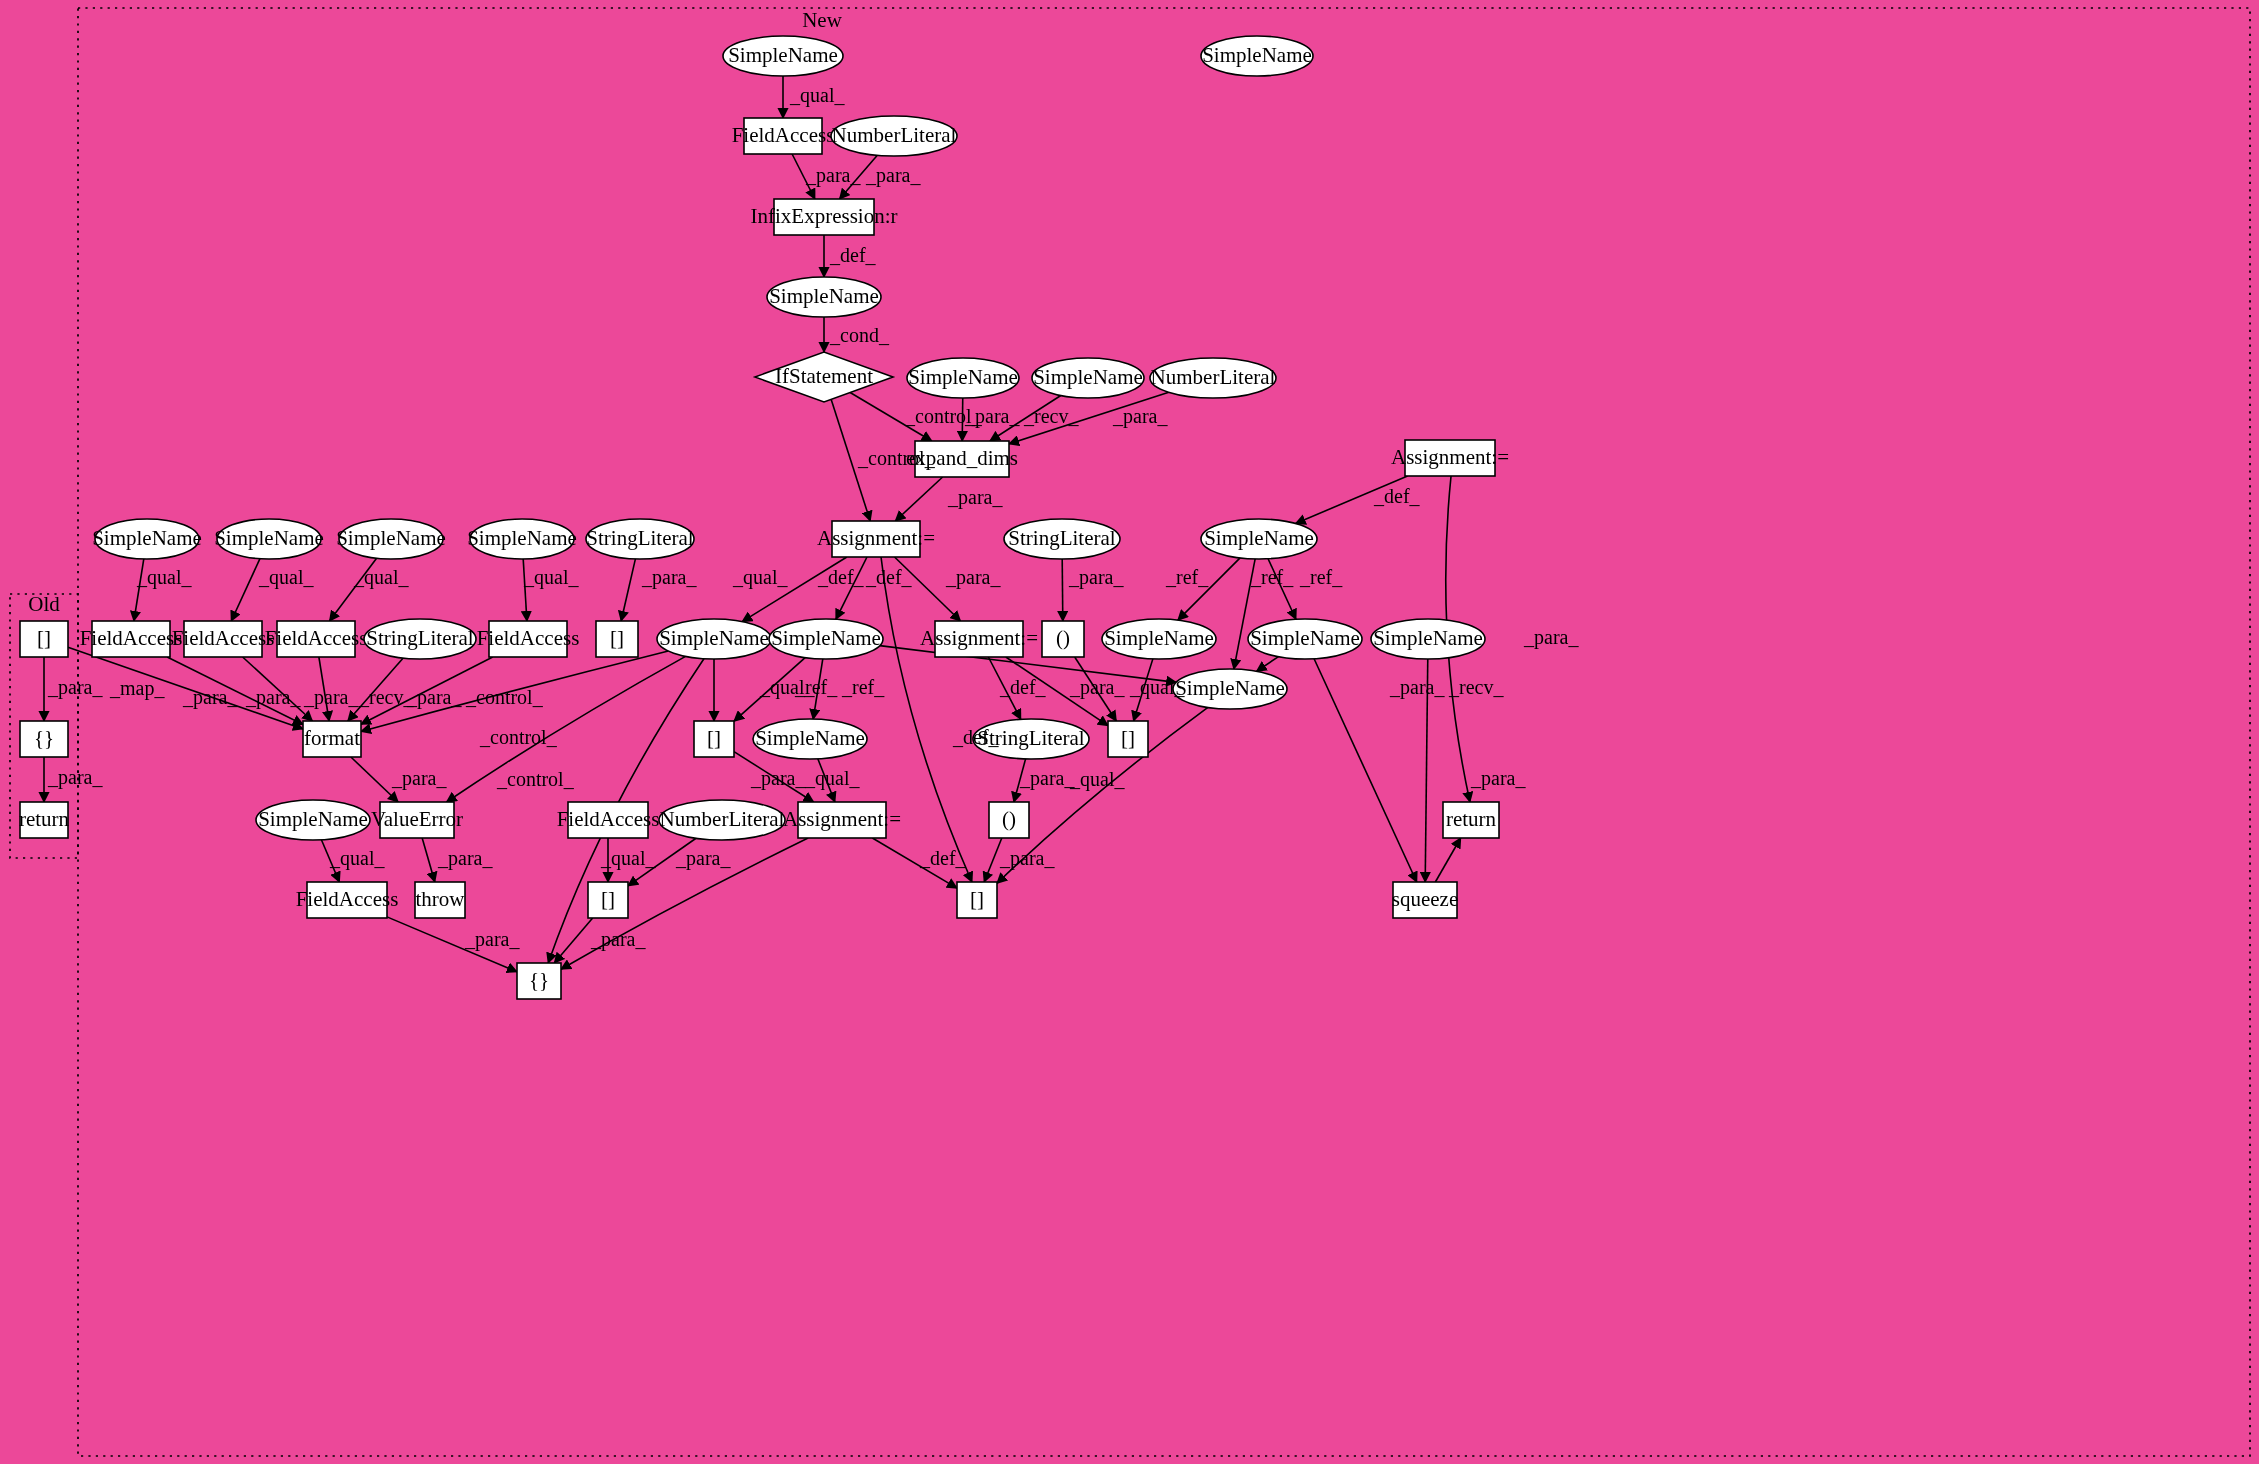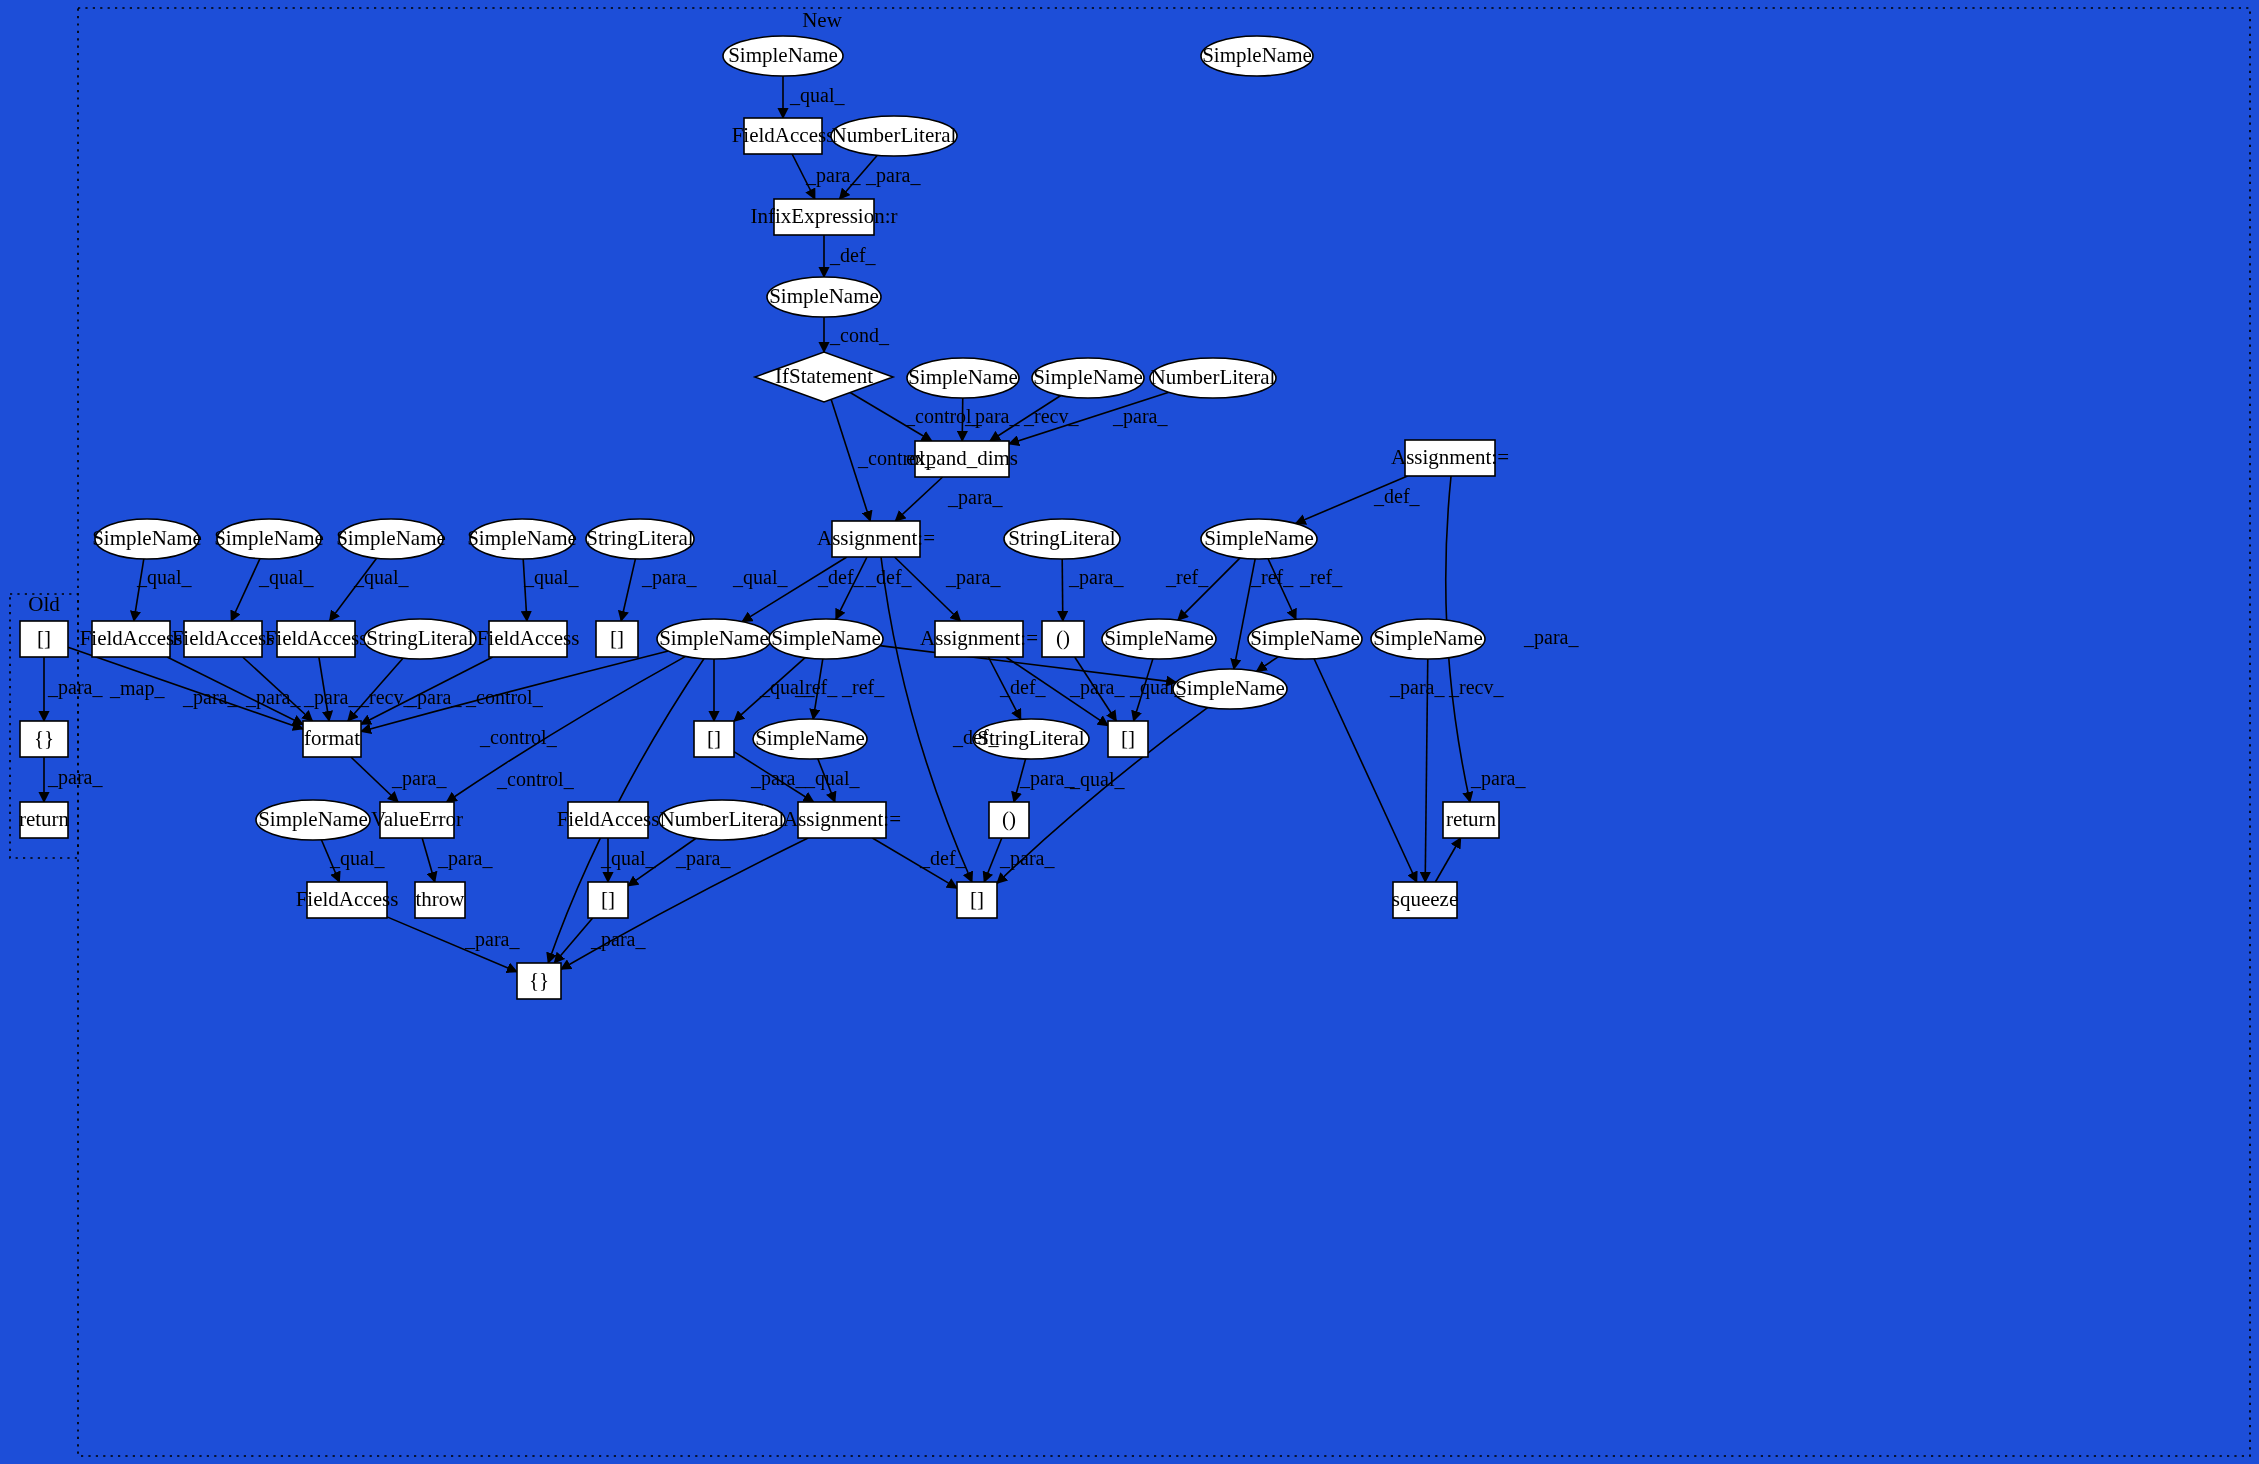"New" #canvas { background: #1d4ed8 -> #ec4899 }
